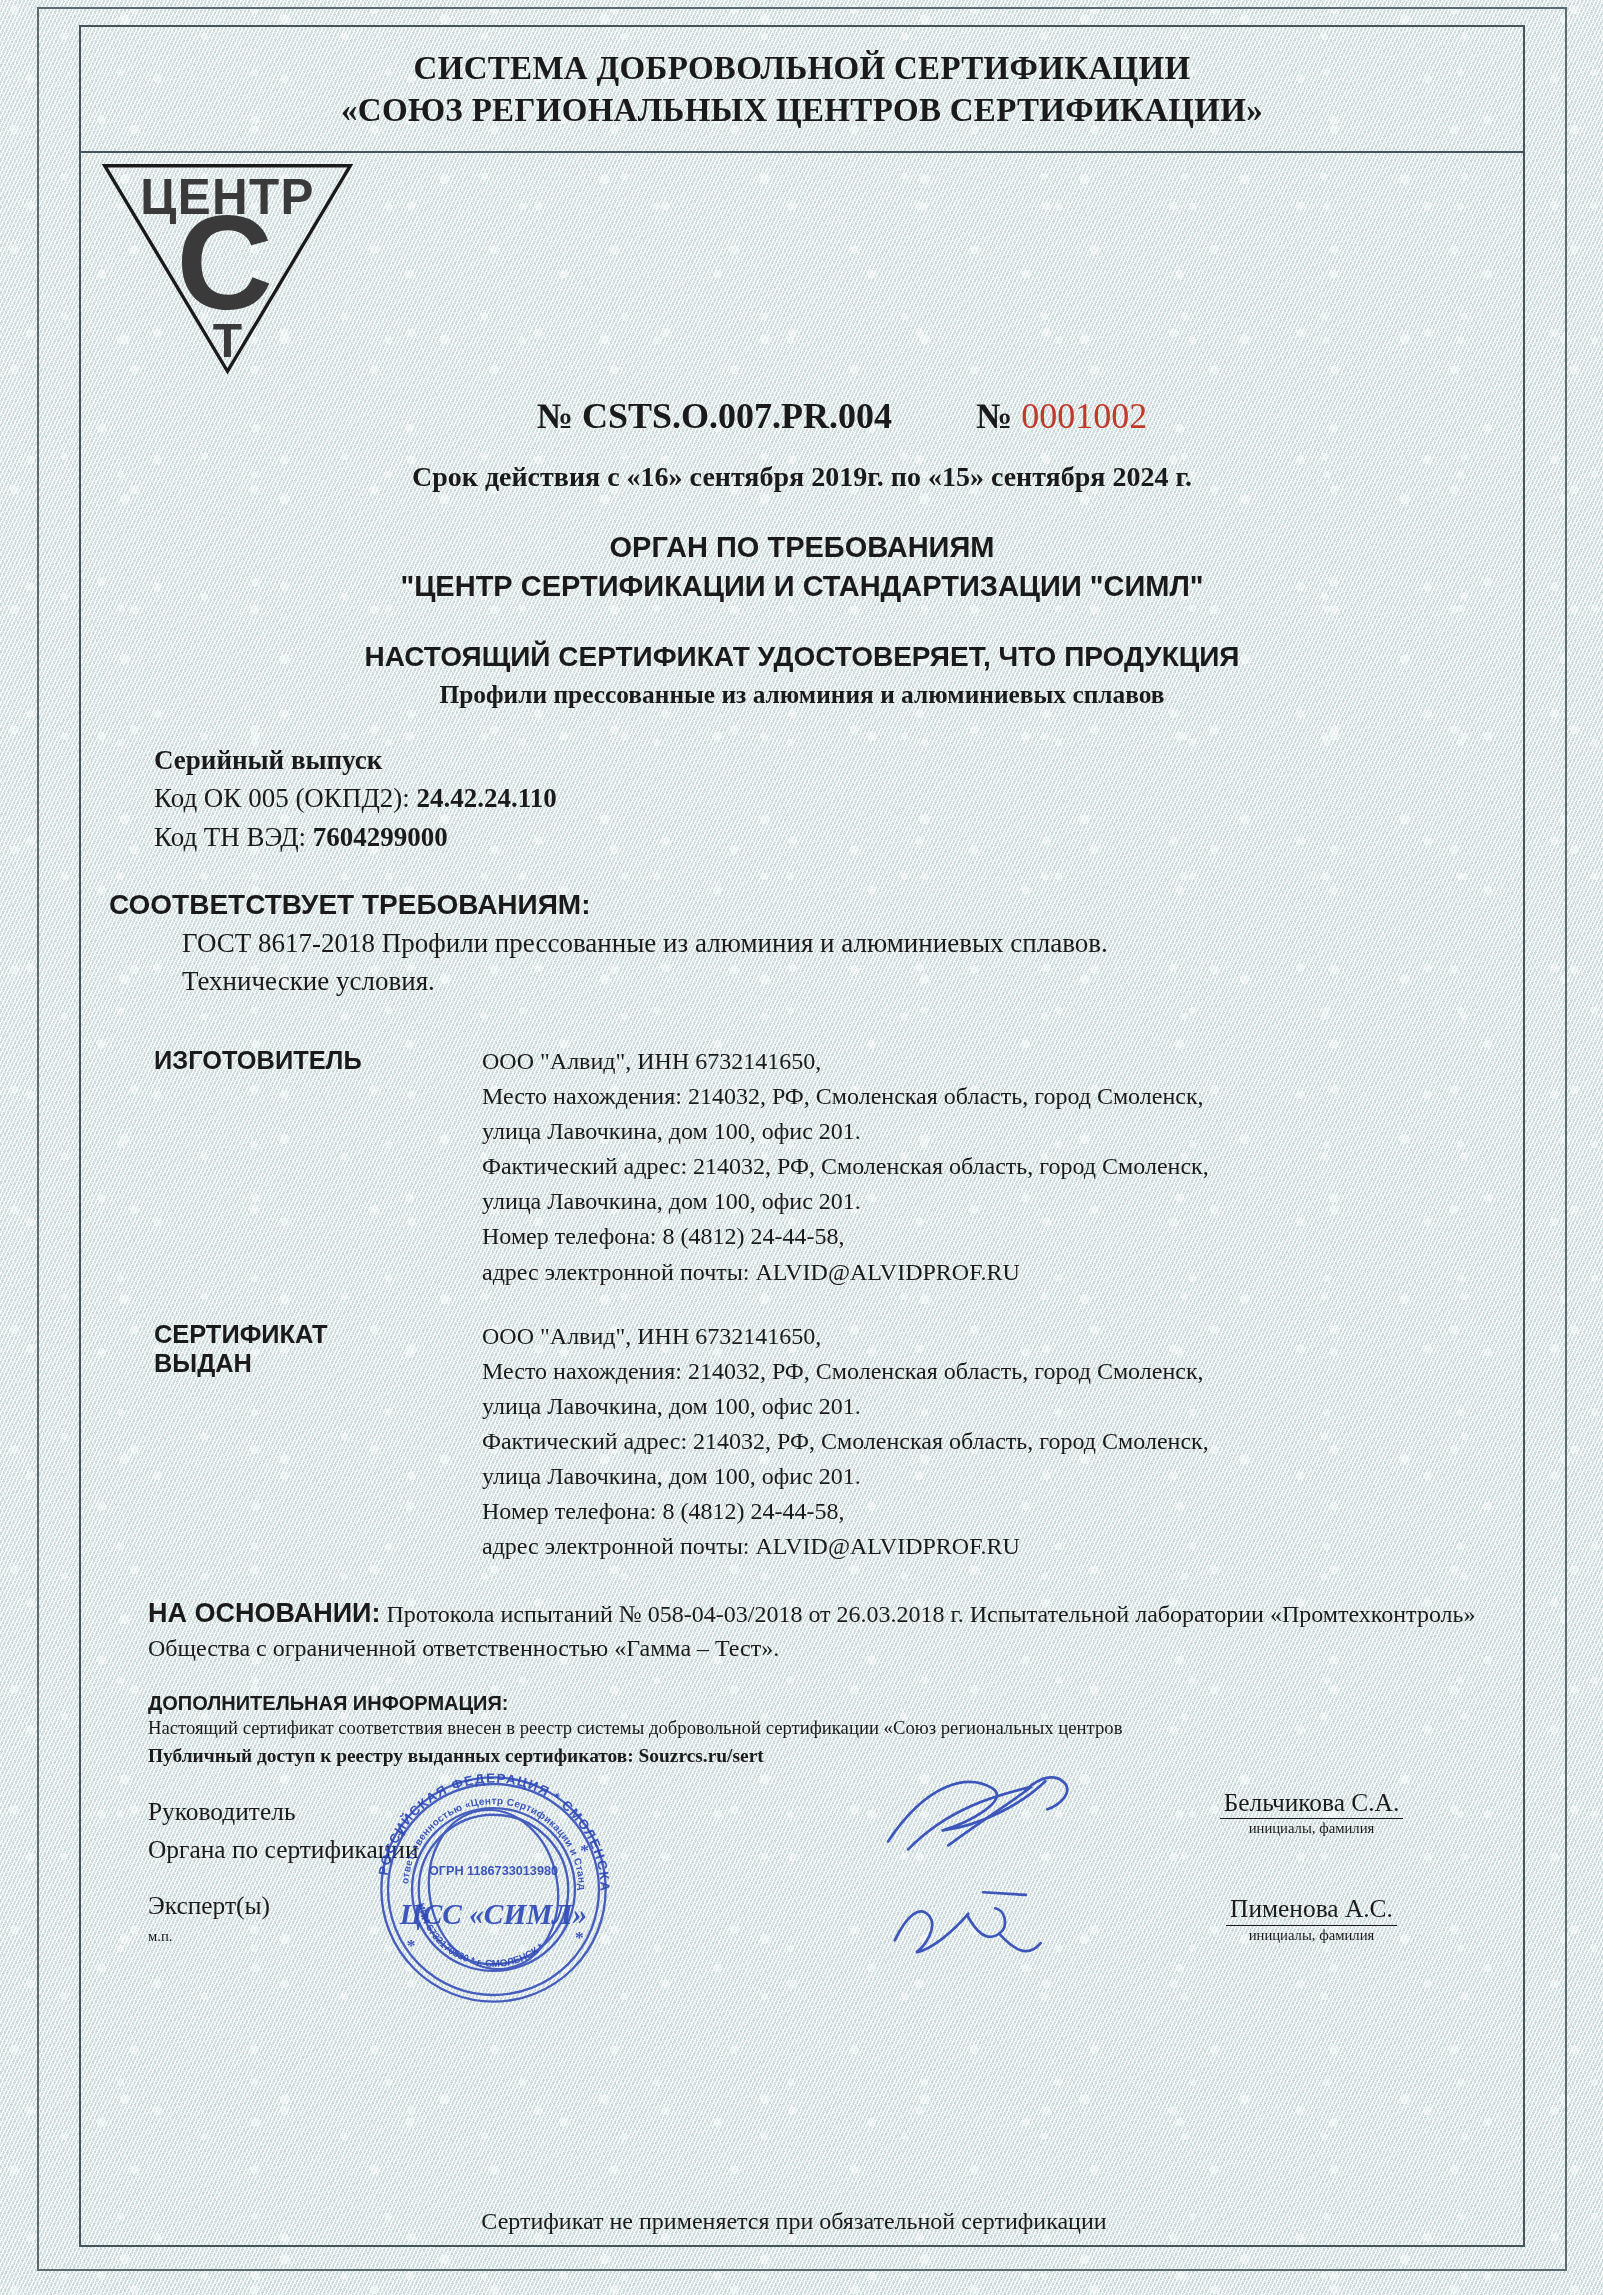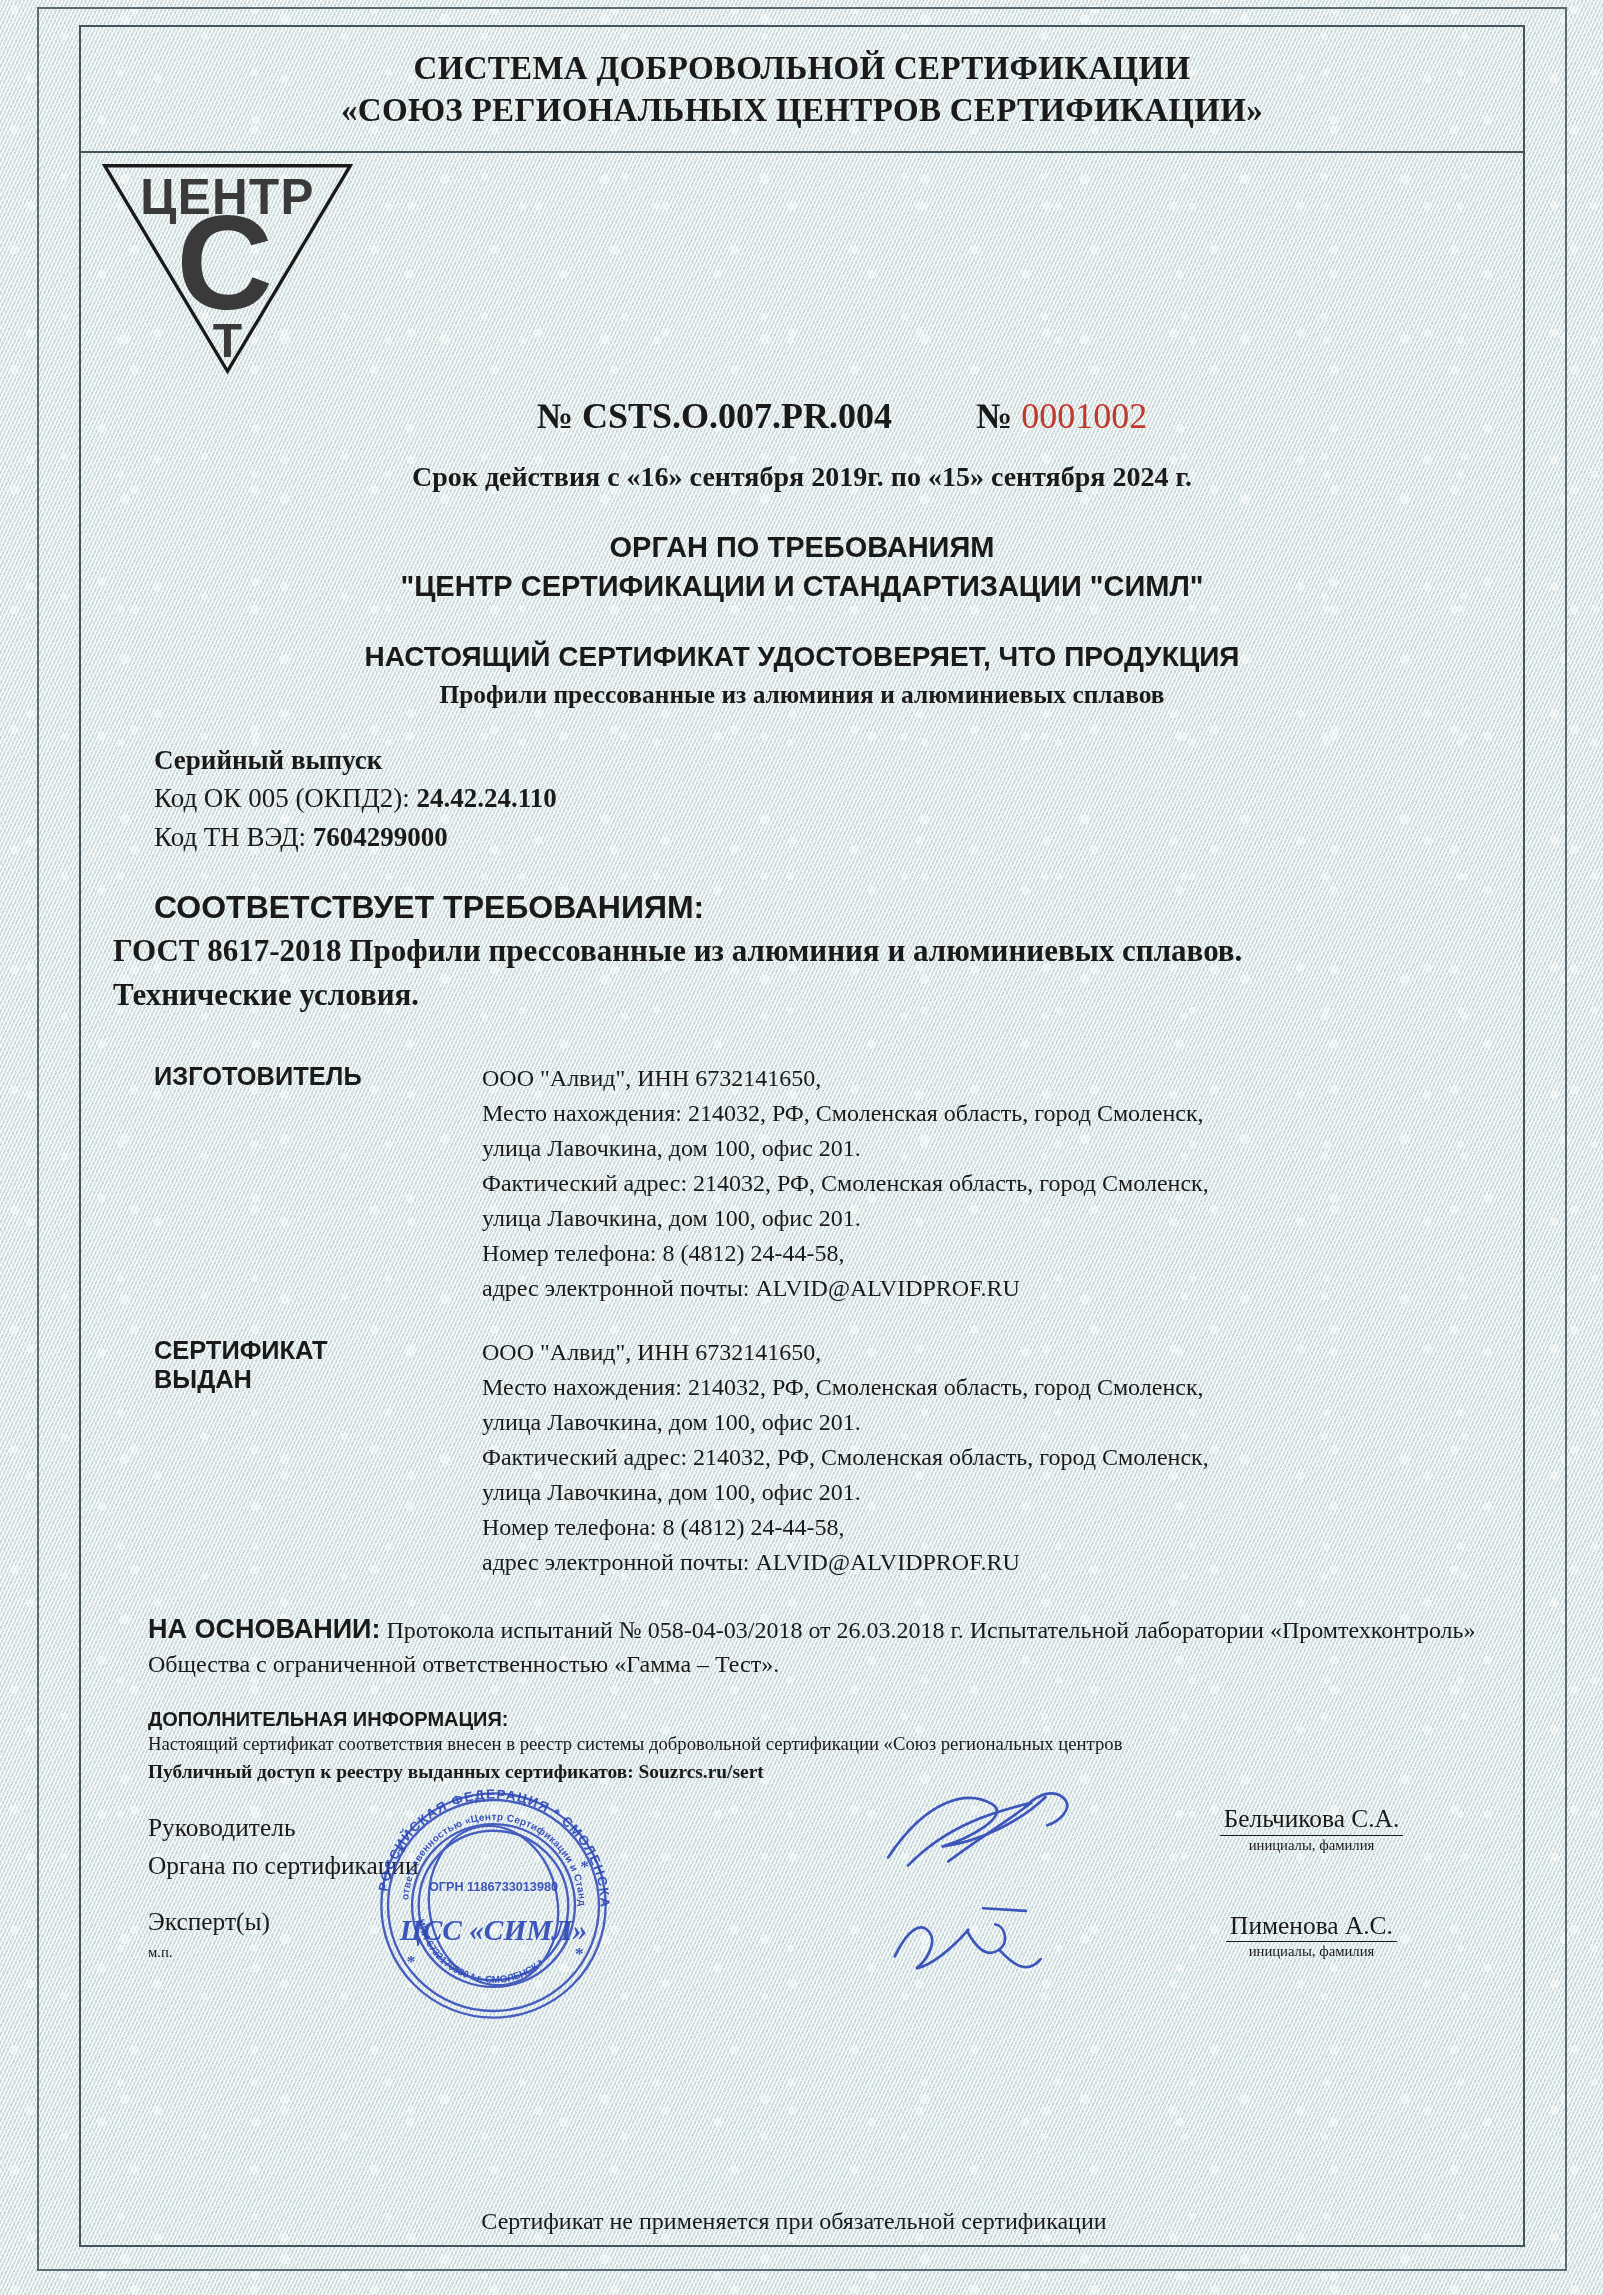"СООТВЕТСТВУЕТ ТРЕБОВАНИЯМ:" .req-title { font-size: 32px -> 28px; padding-left: 75px -> 30px }
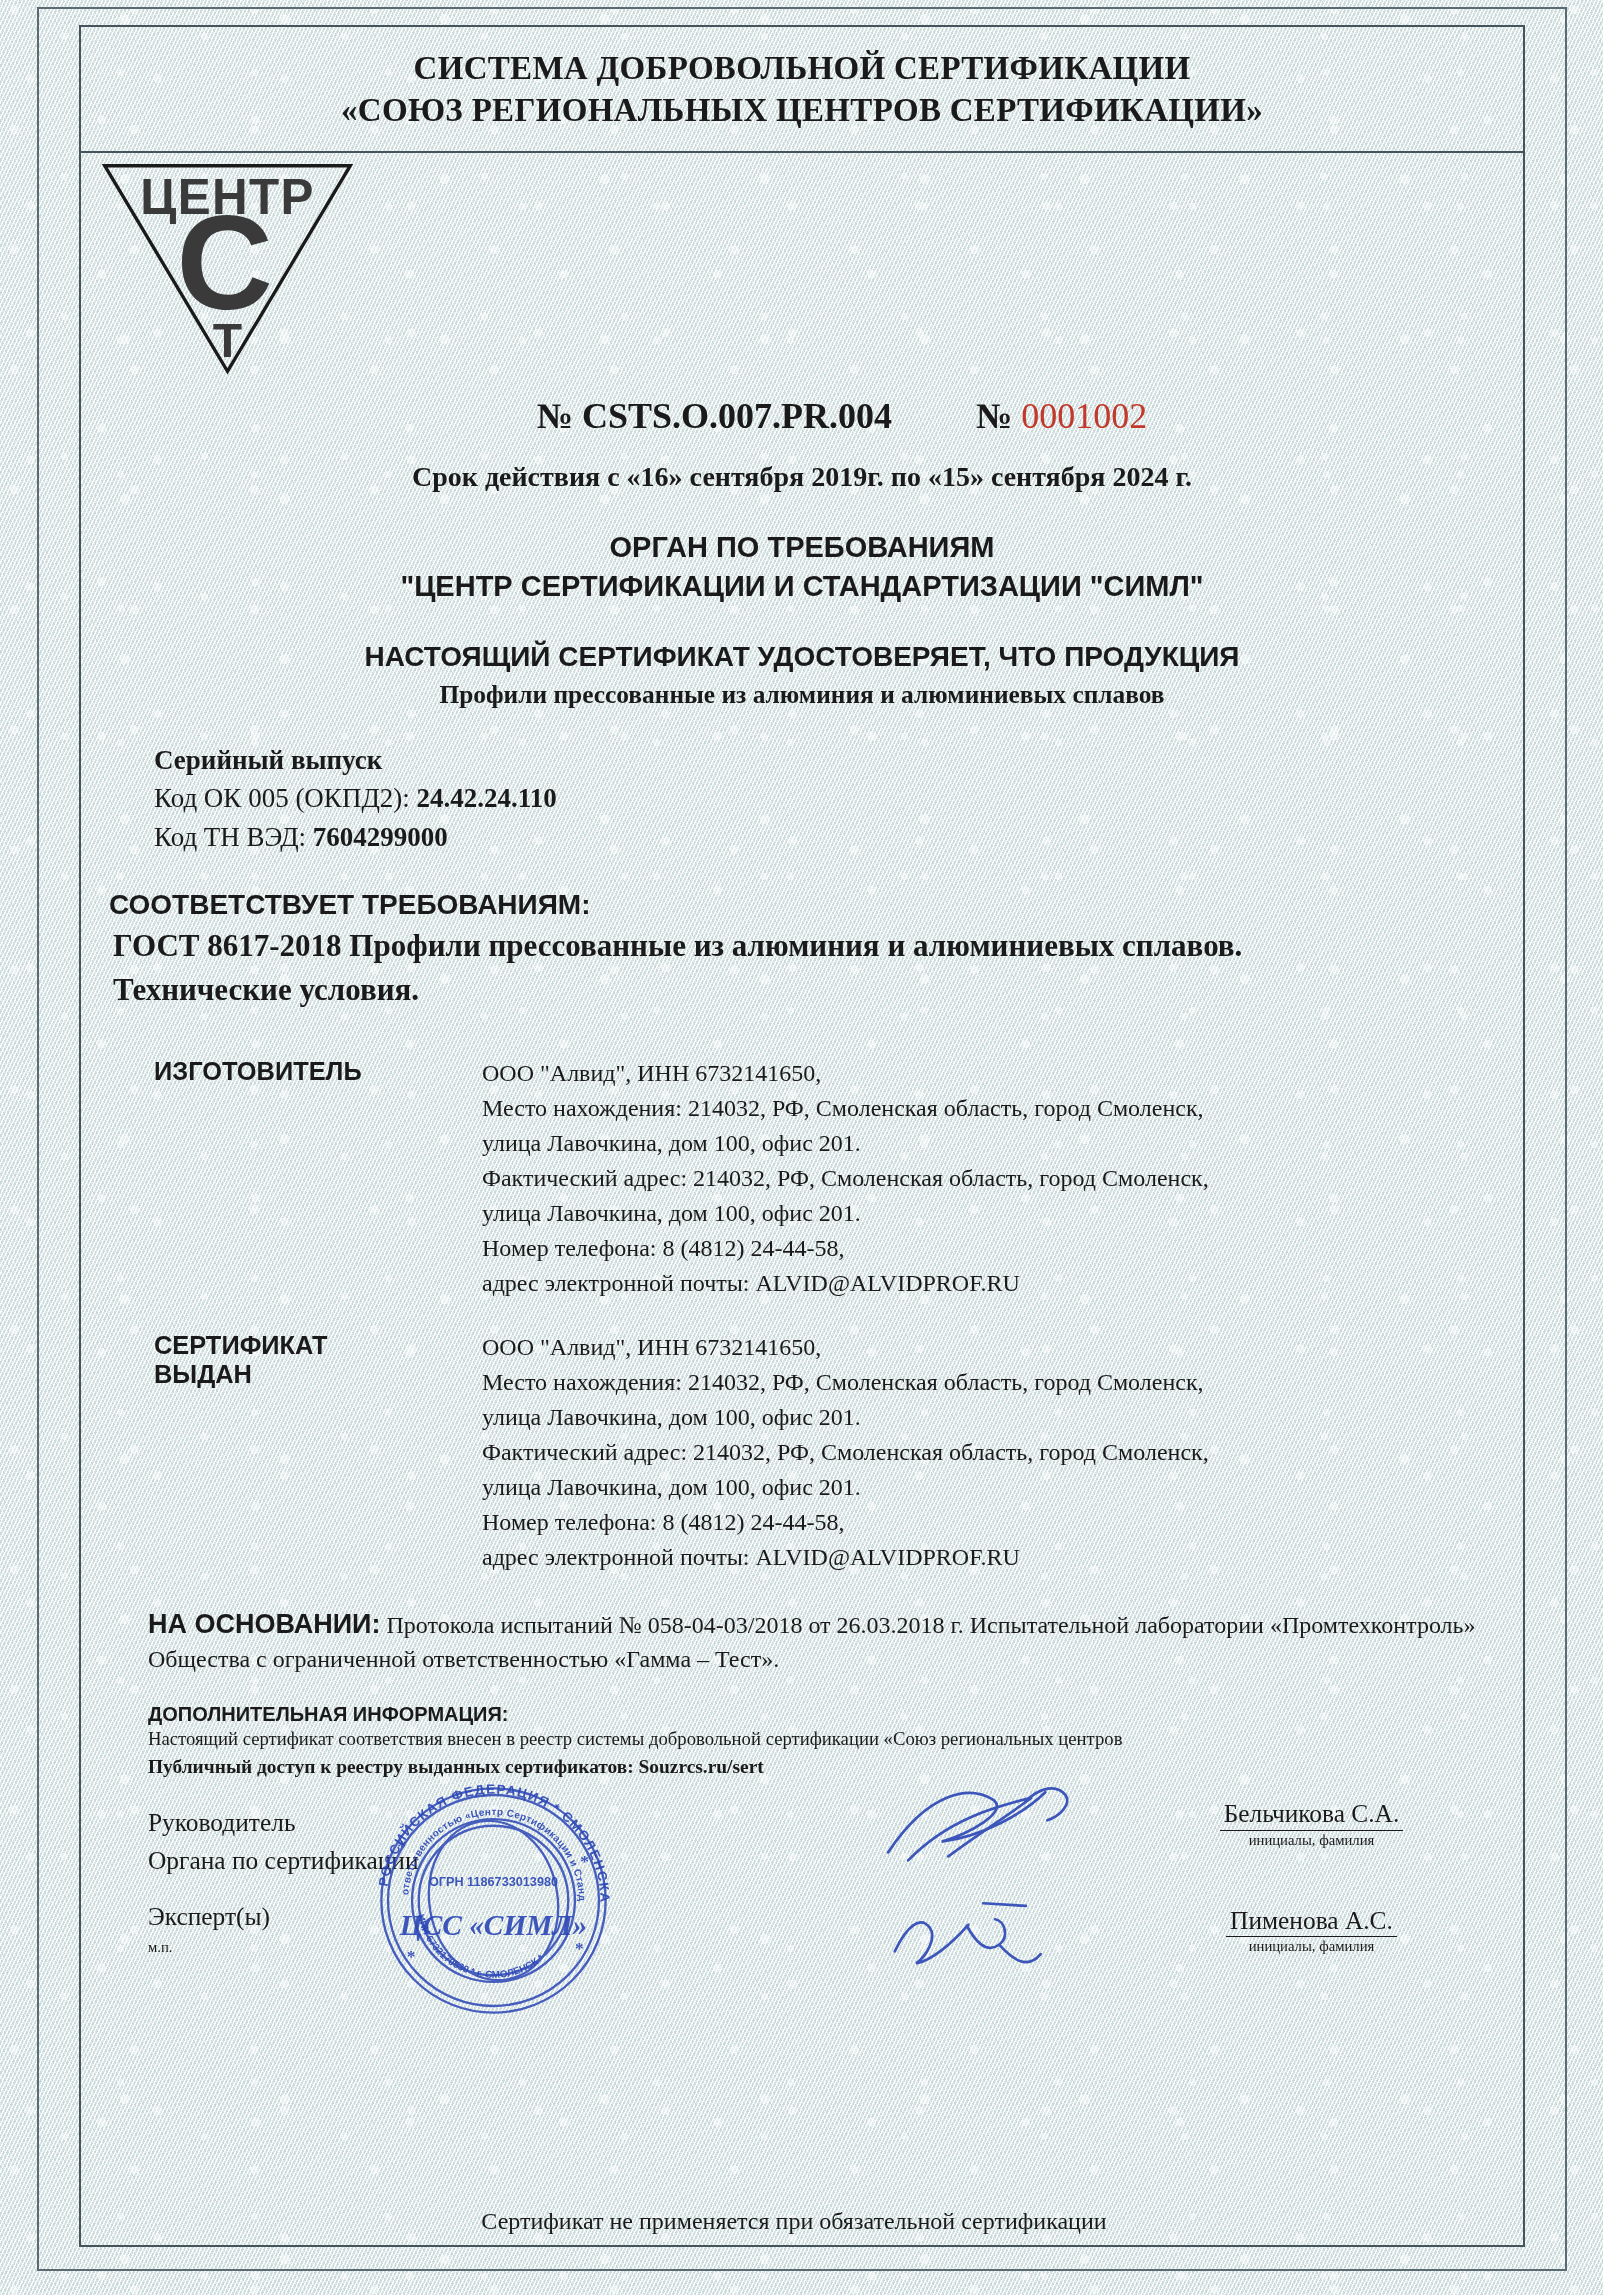"ГОСТ 8617-2018 Профили прессованные из" .req-body { font-size: 31px -> 27px; font-weight: bold -> none; padding-left: 34px -> 103px }
